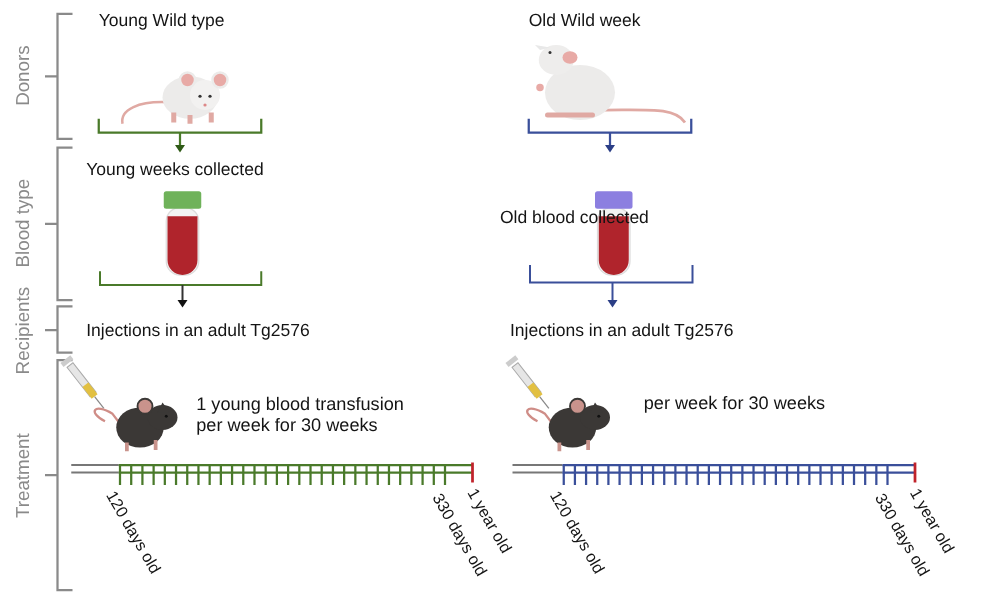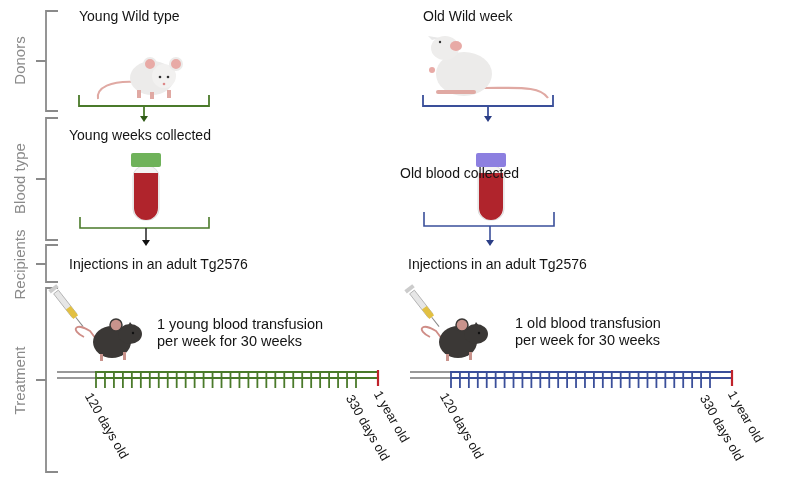"1 old blood transfusion" div { html: <div>1 old blood transfusion</div> -> none }
